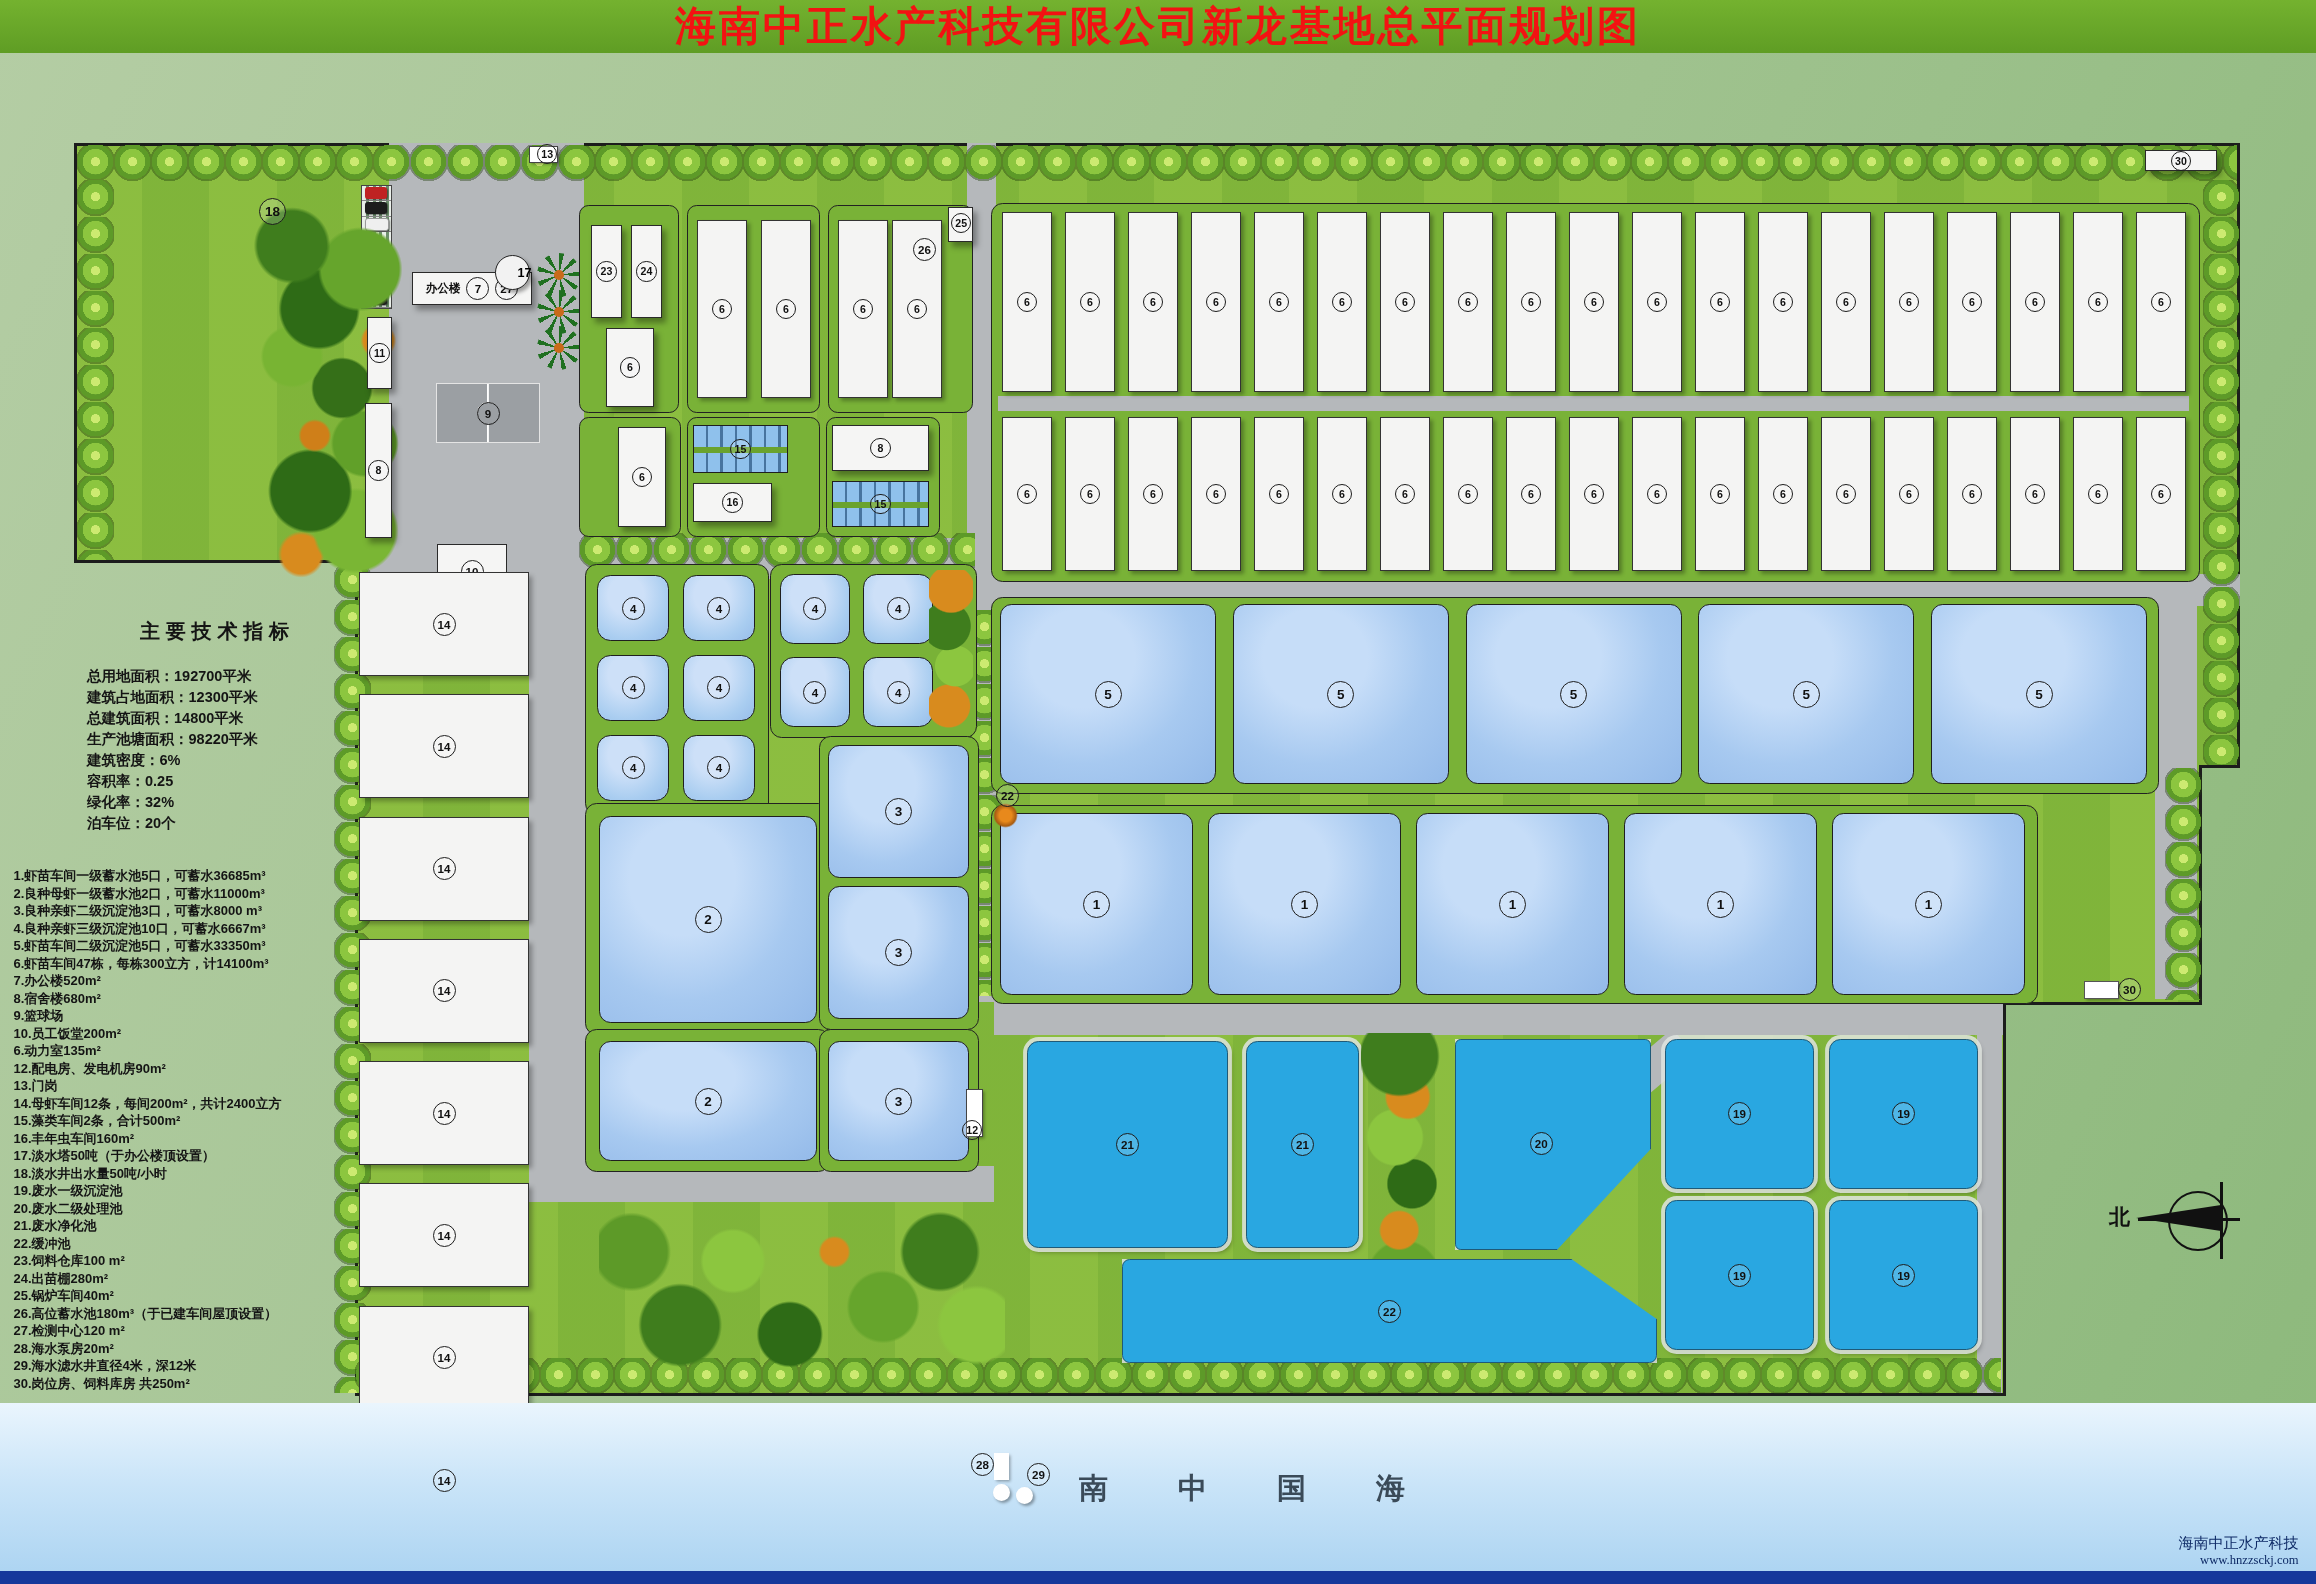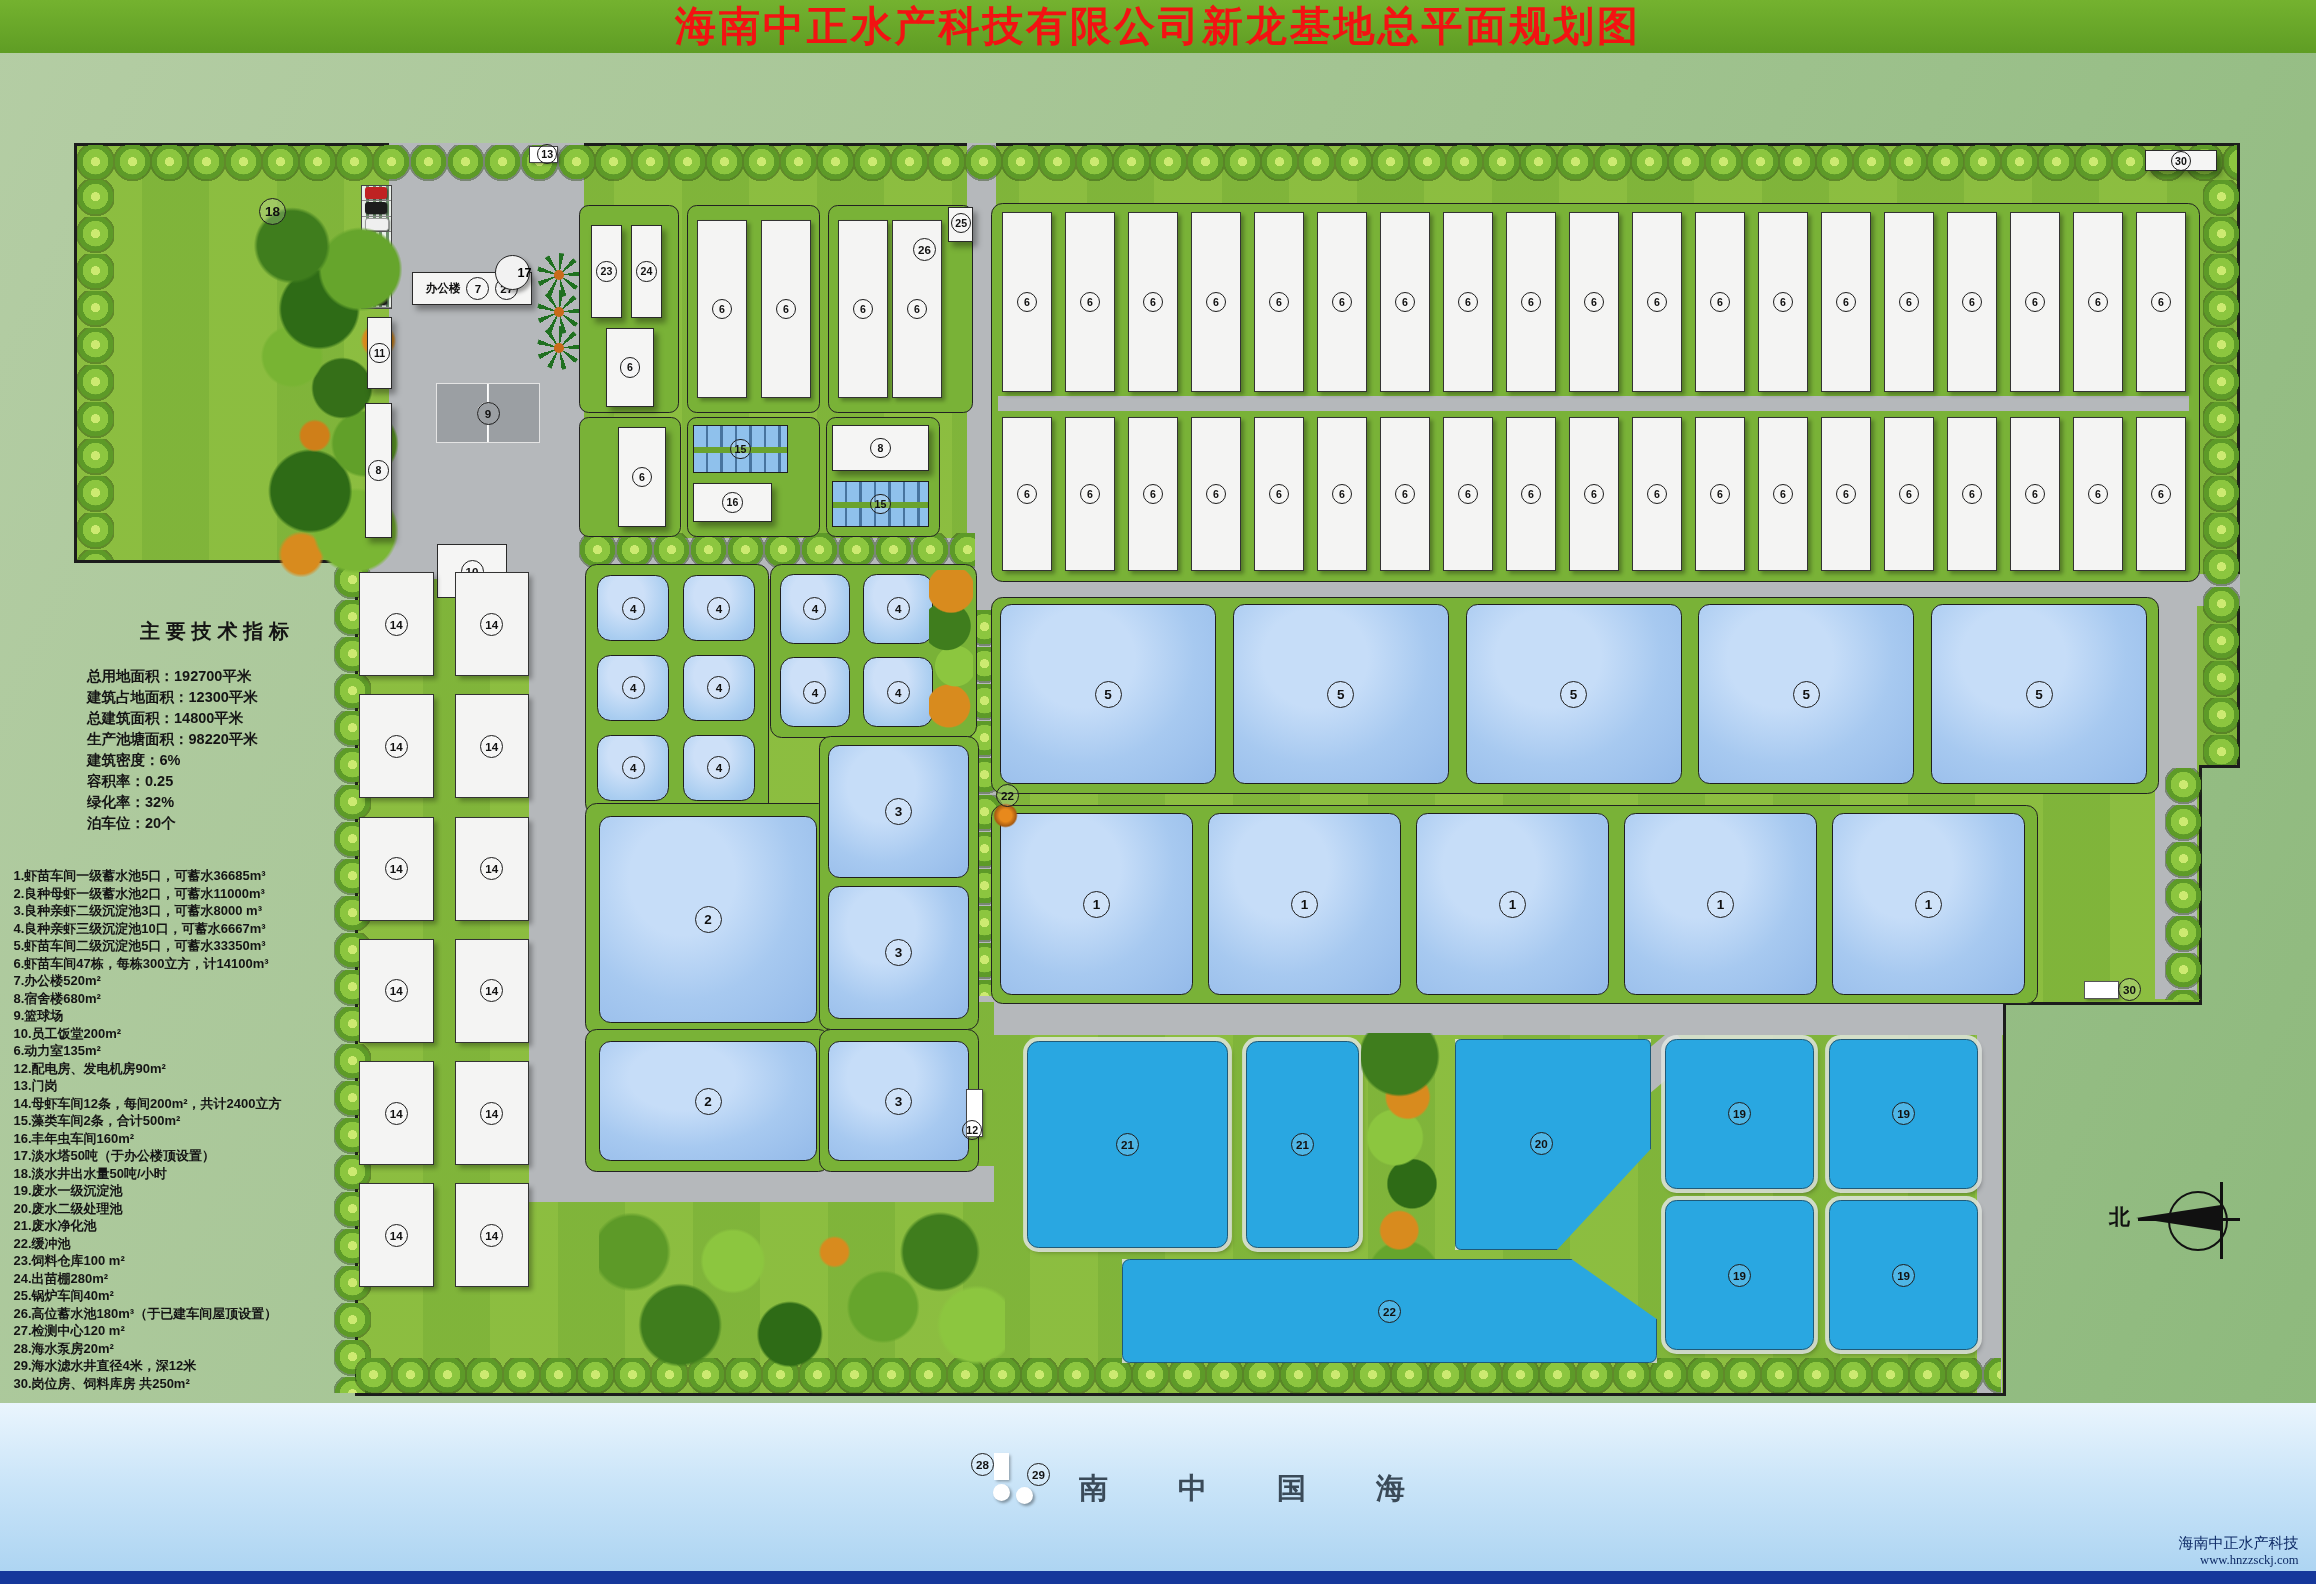"14" #b14 { grid-template-columns: 1fr 1fr -> 1fr }
